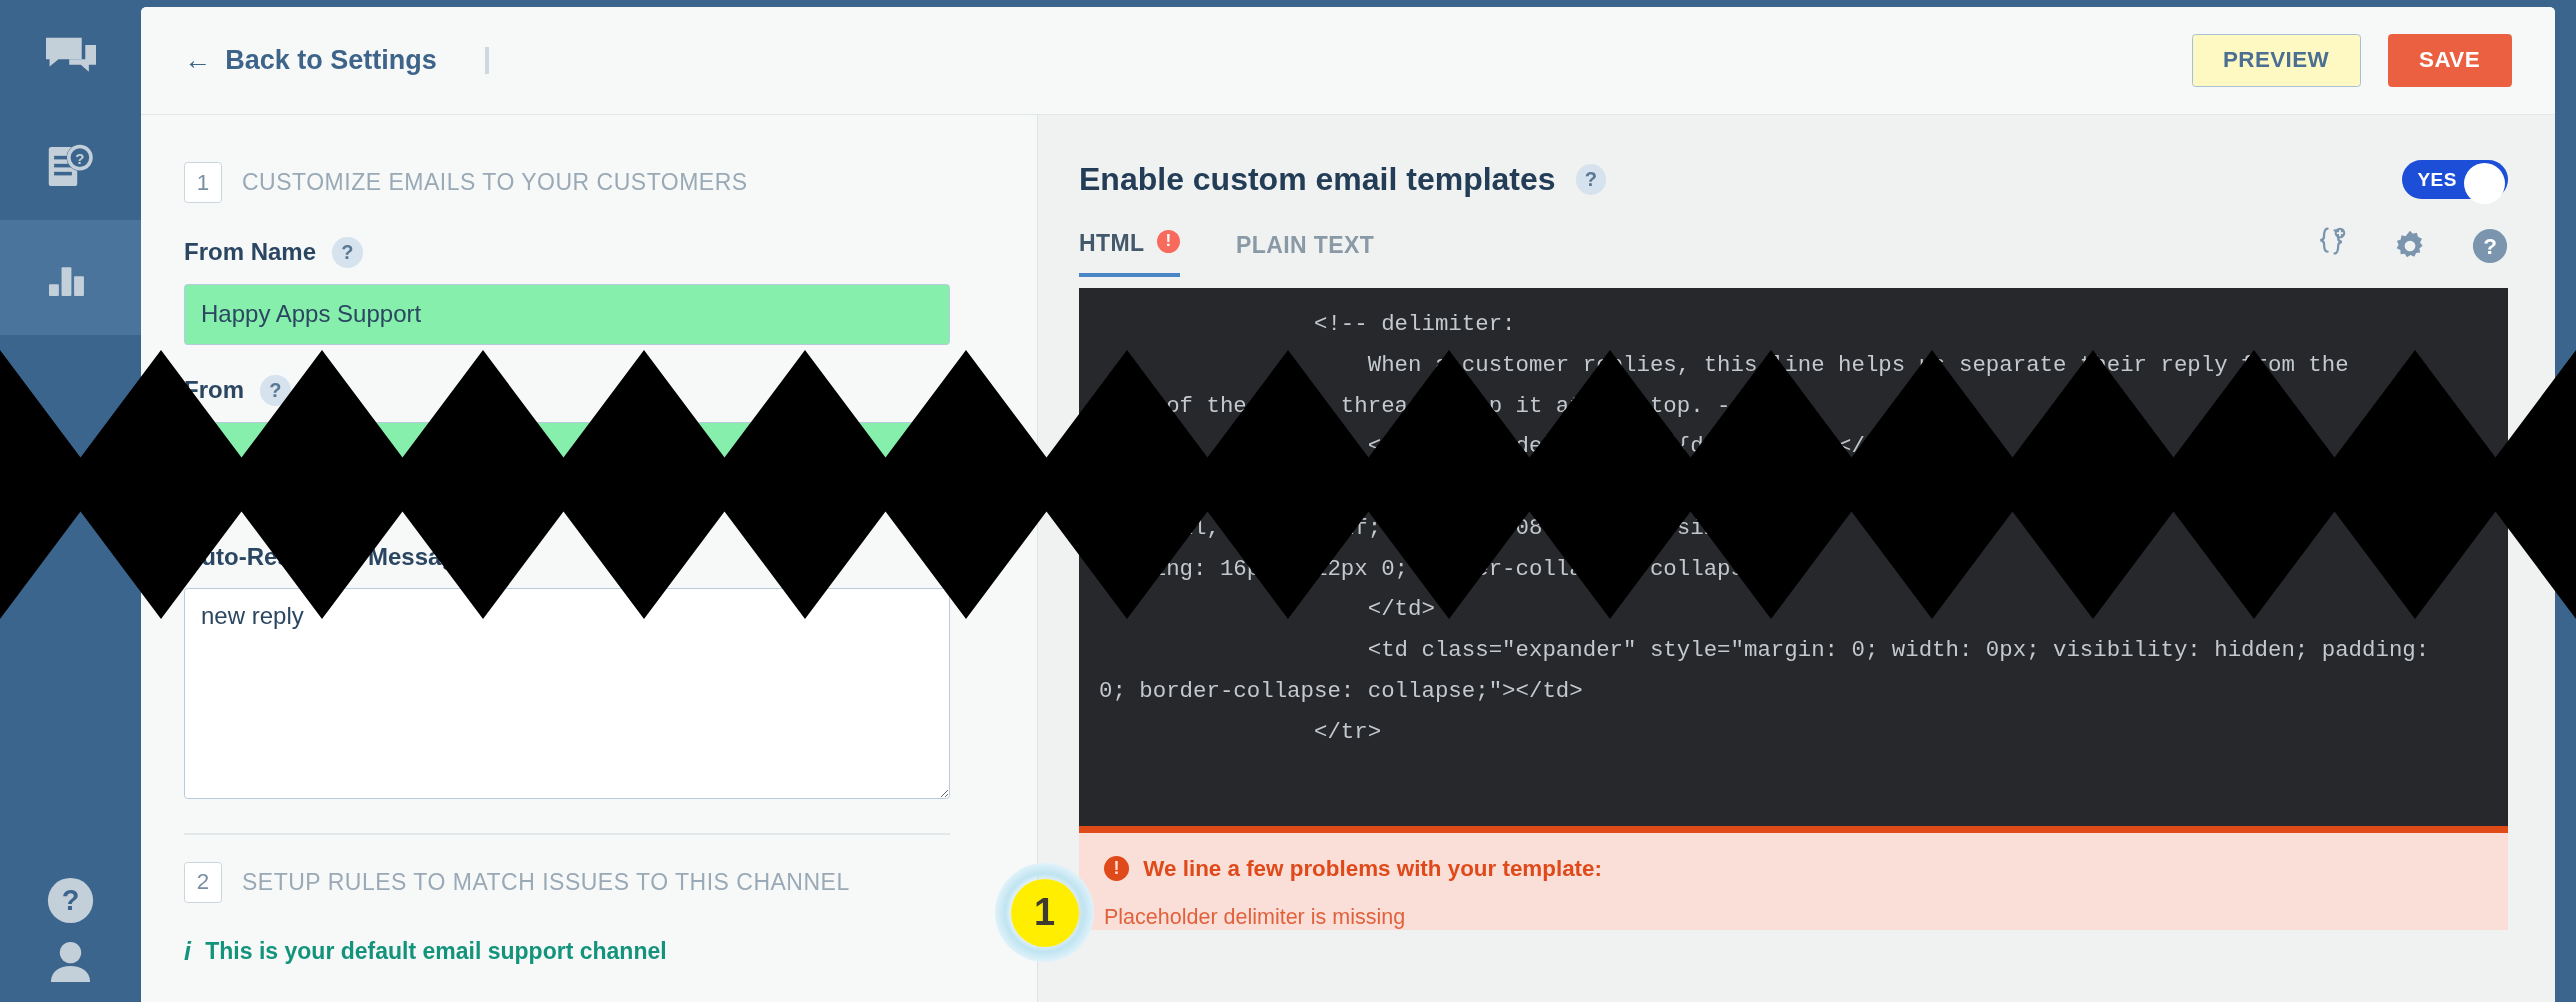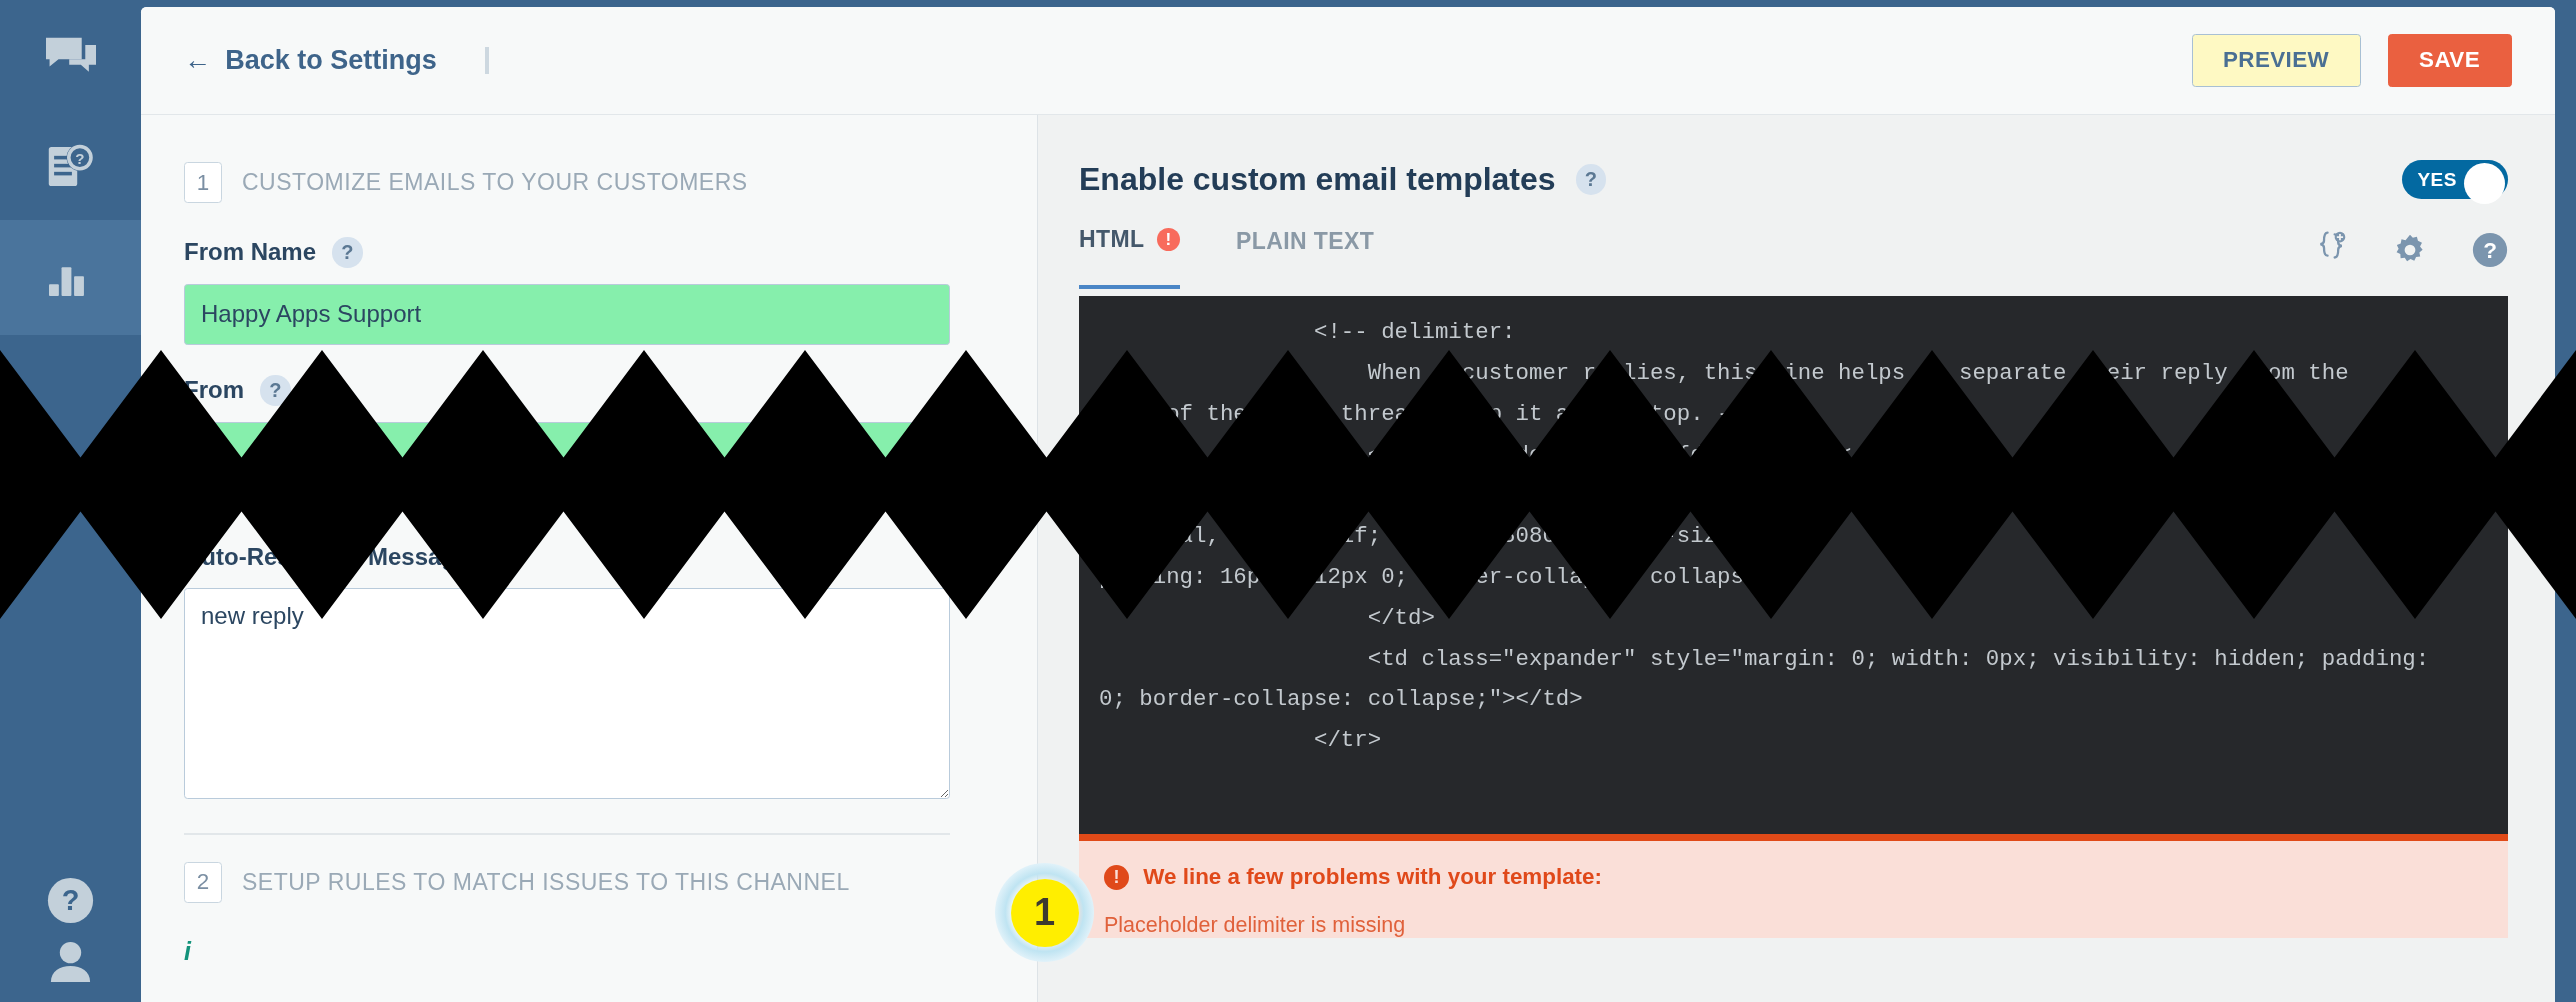"YES" .toggle { background: #0369a1 -> #1d4ed8 }
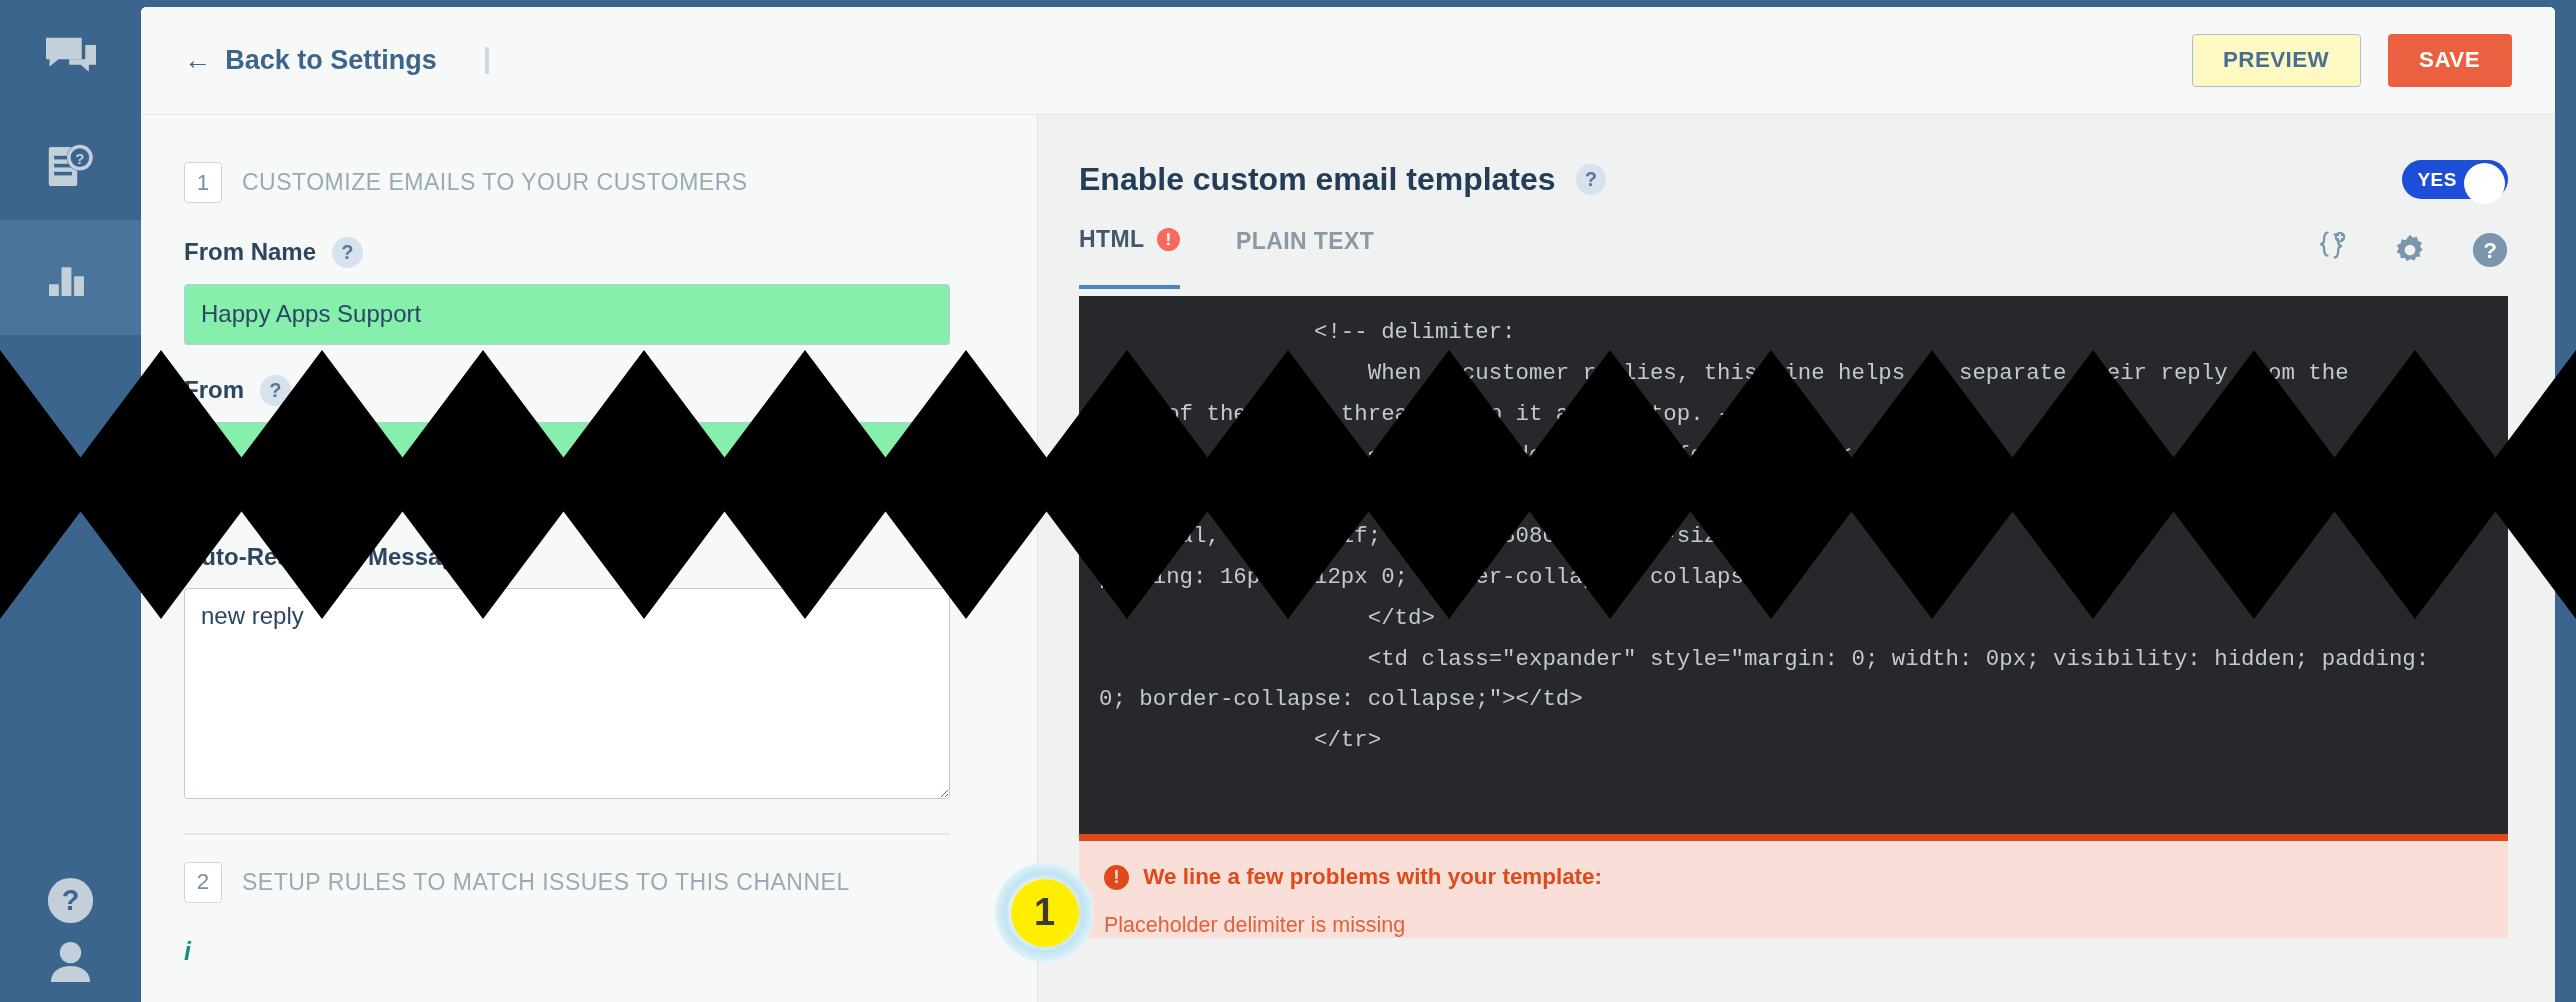"HTML" .tab { align-items: center -> flex-start; padding-bottom: 32px -> 16px }
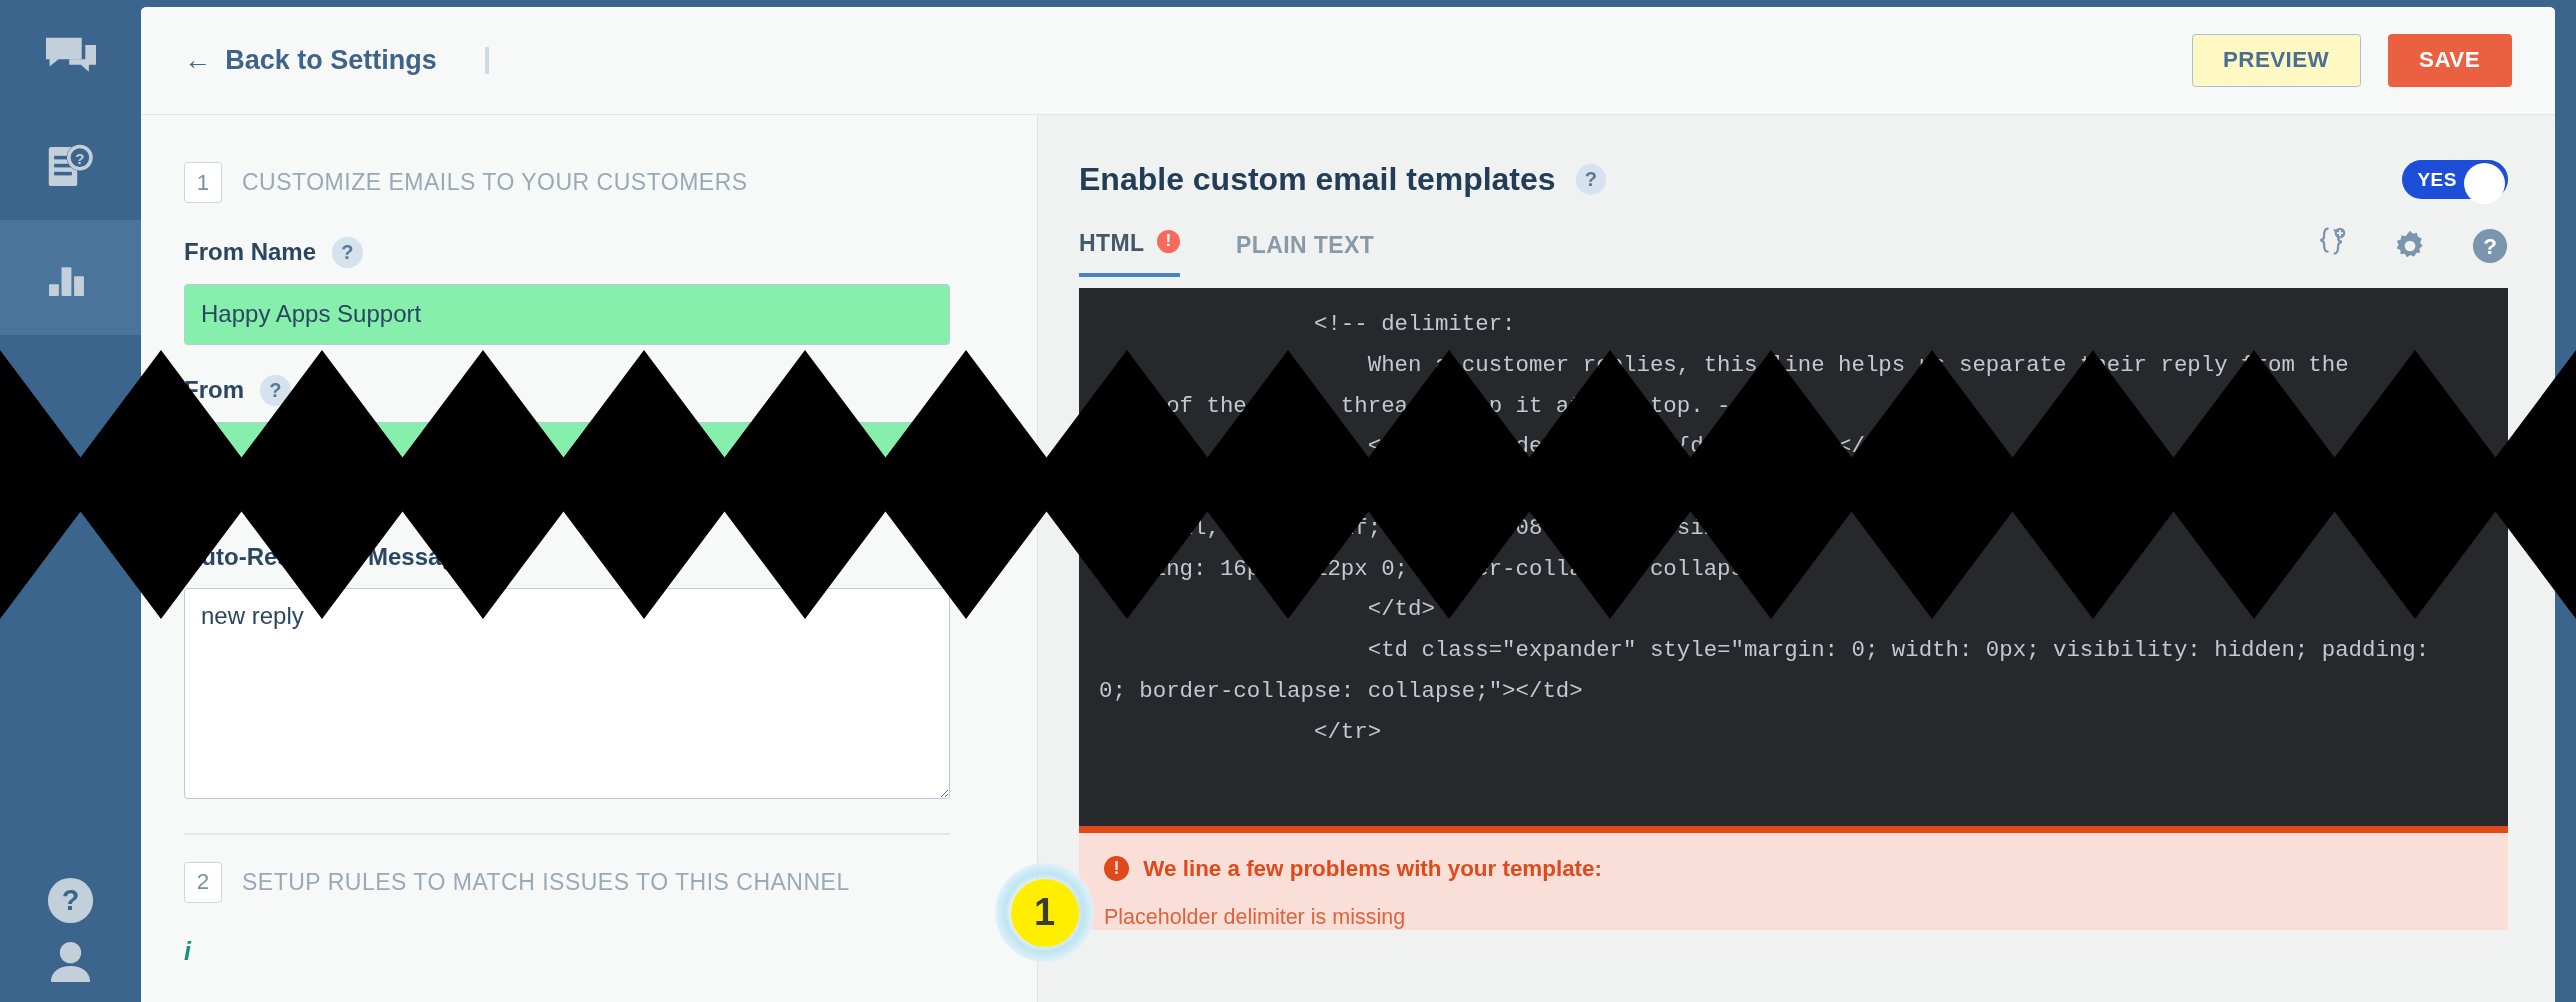"This is your default email" span { html: none -> <span>This is your default email support channel</span> }
